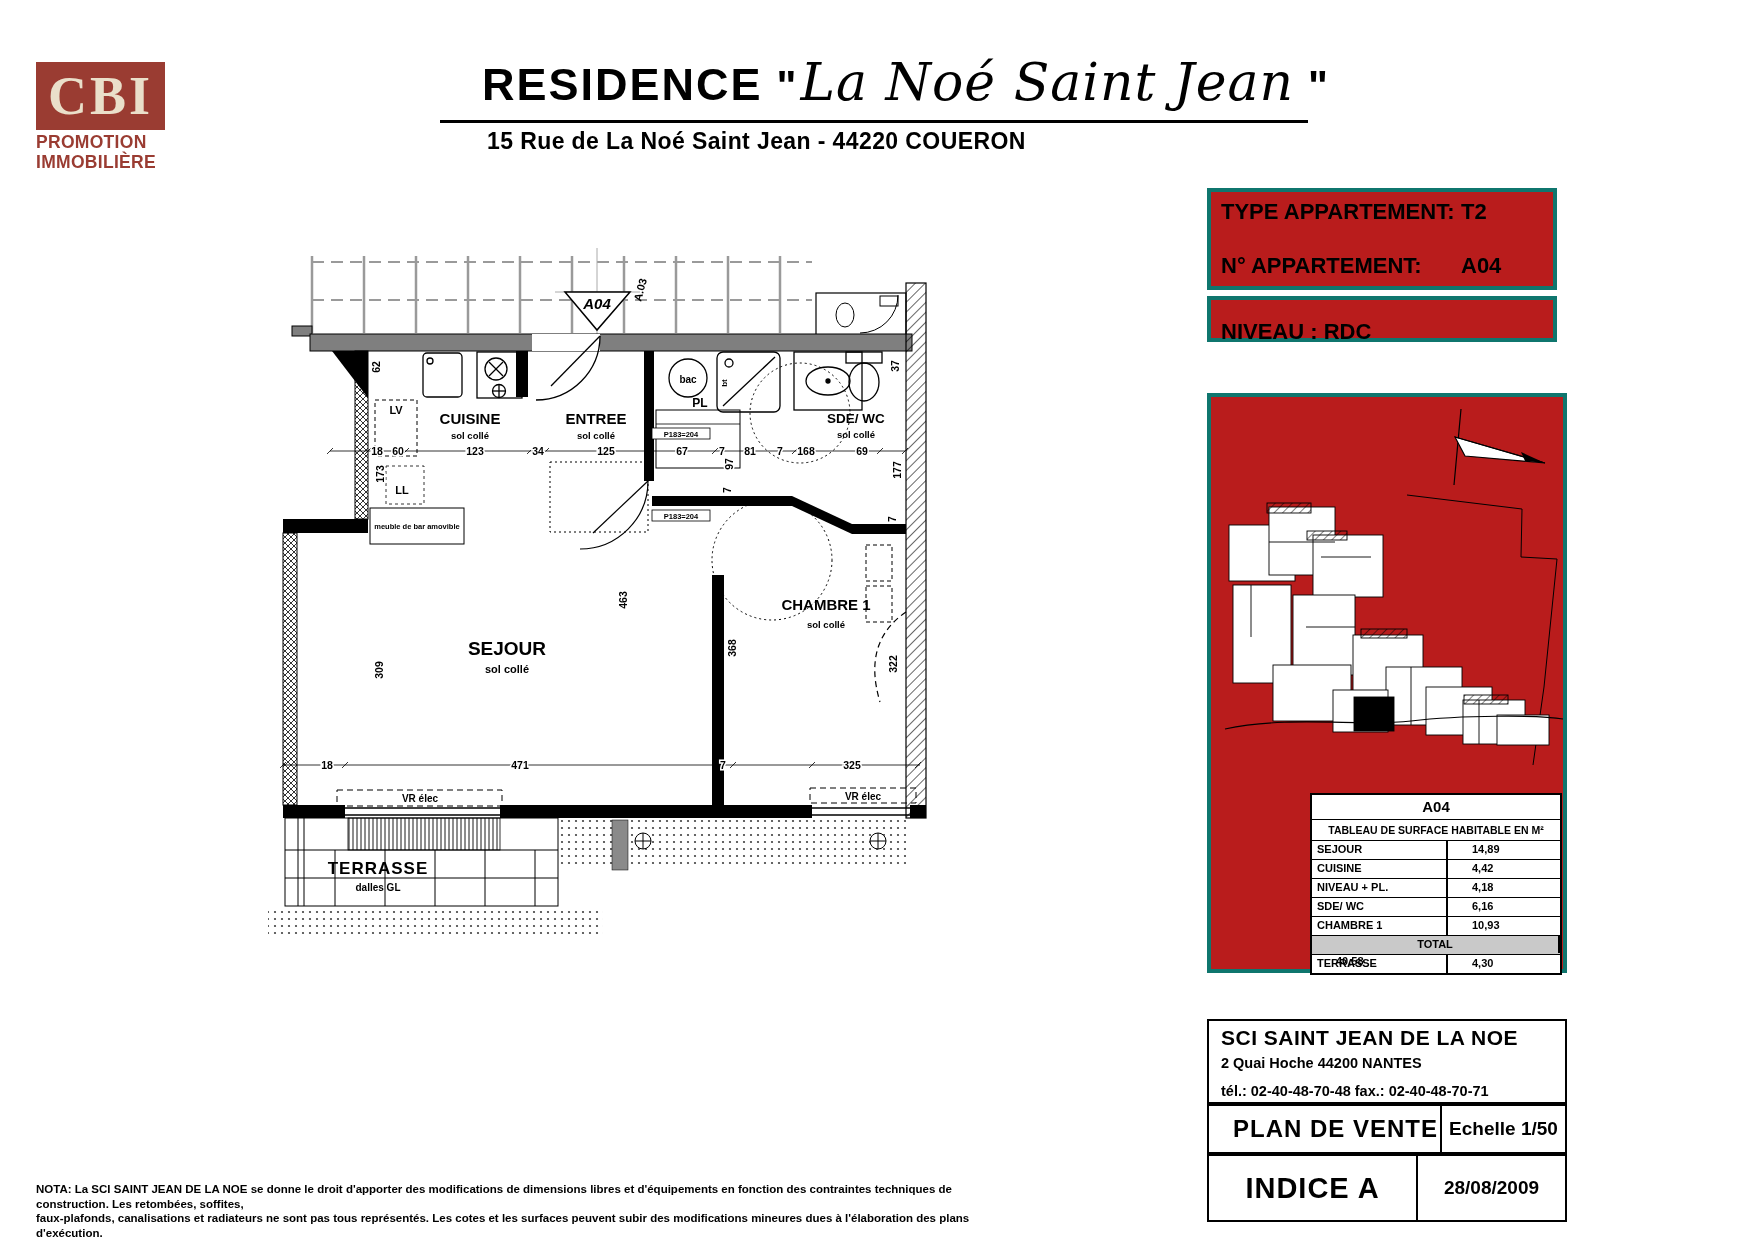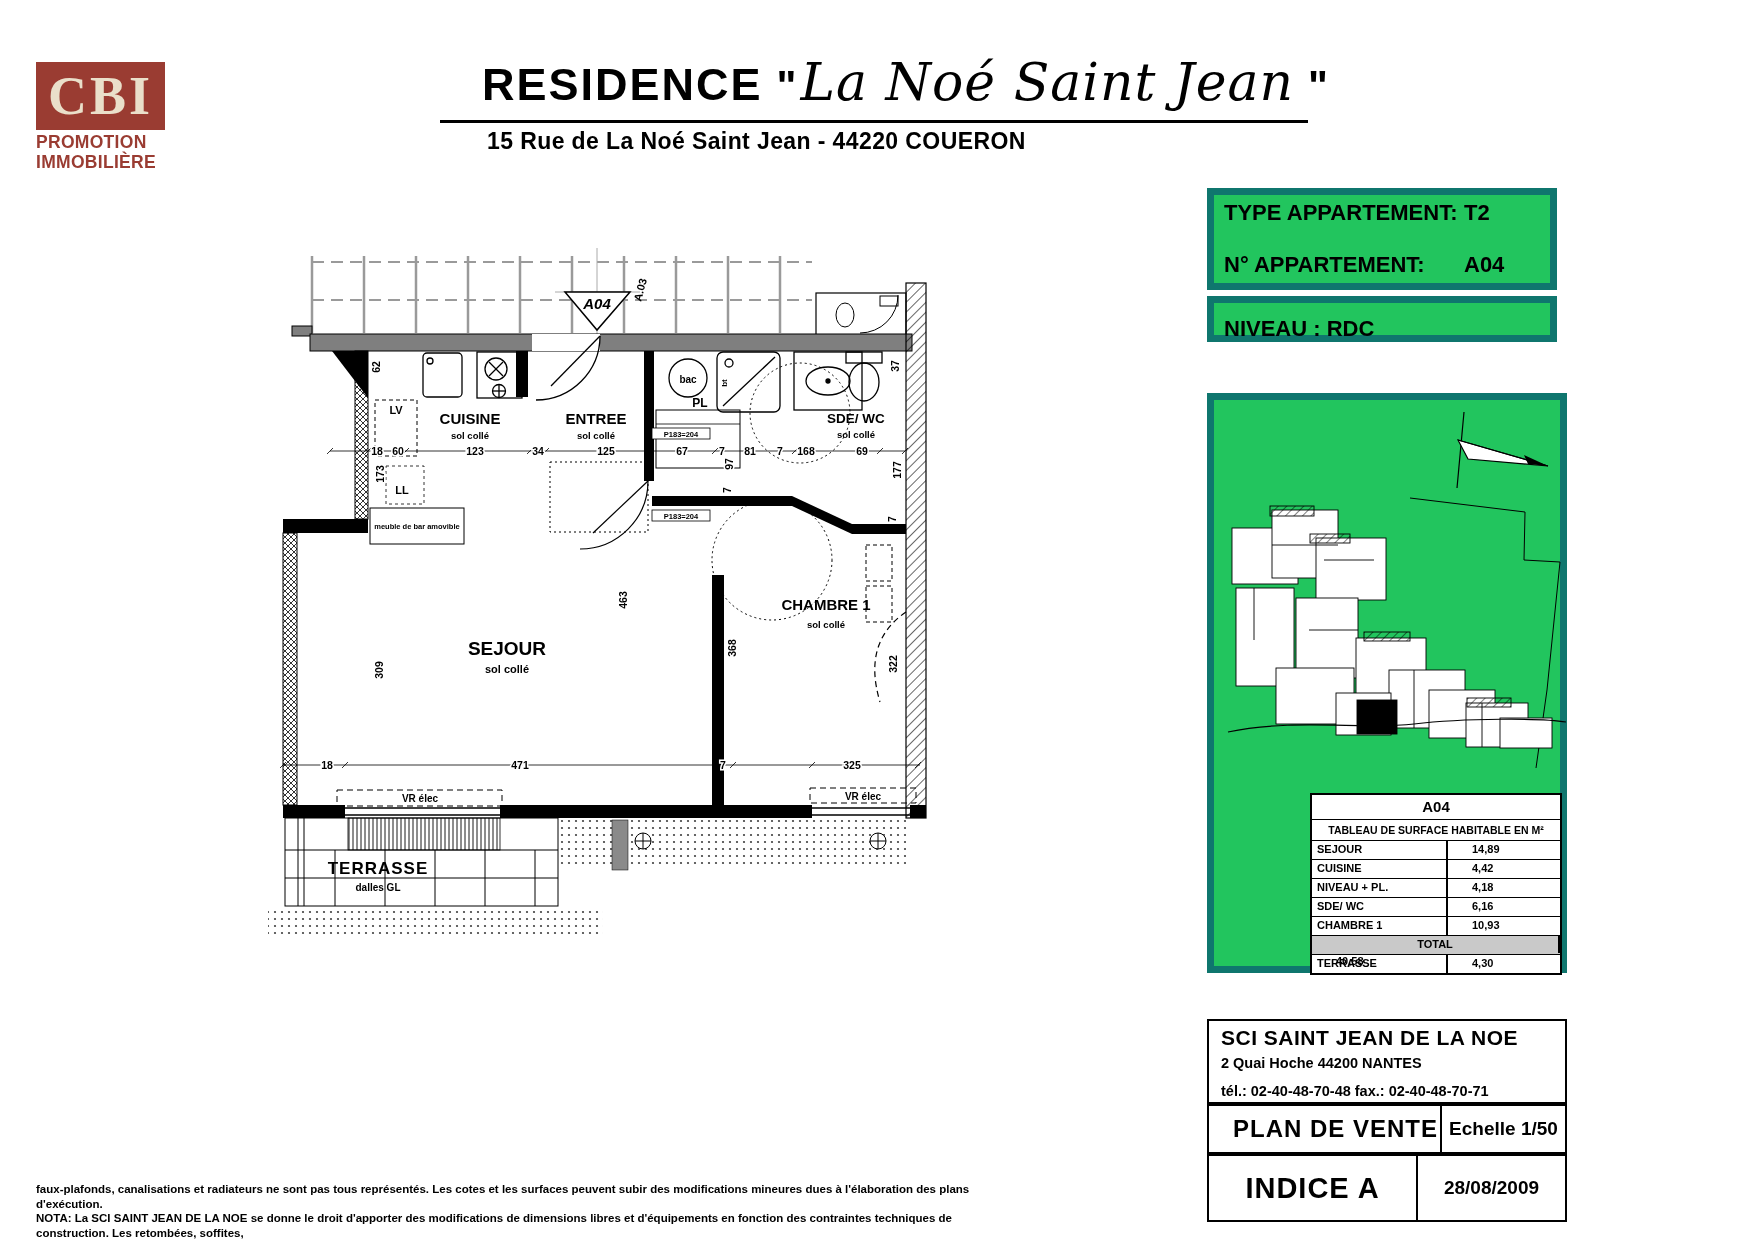"TYPE APPARTEMENT: T2" .box { background: #22c55e -> #b91c1c; border: 7px solid #0f766e -> 4px solid #0f766e }
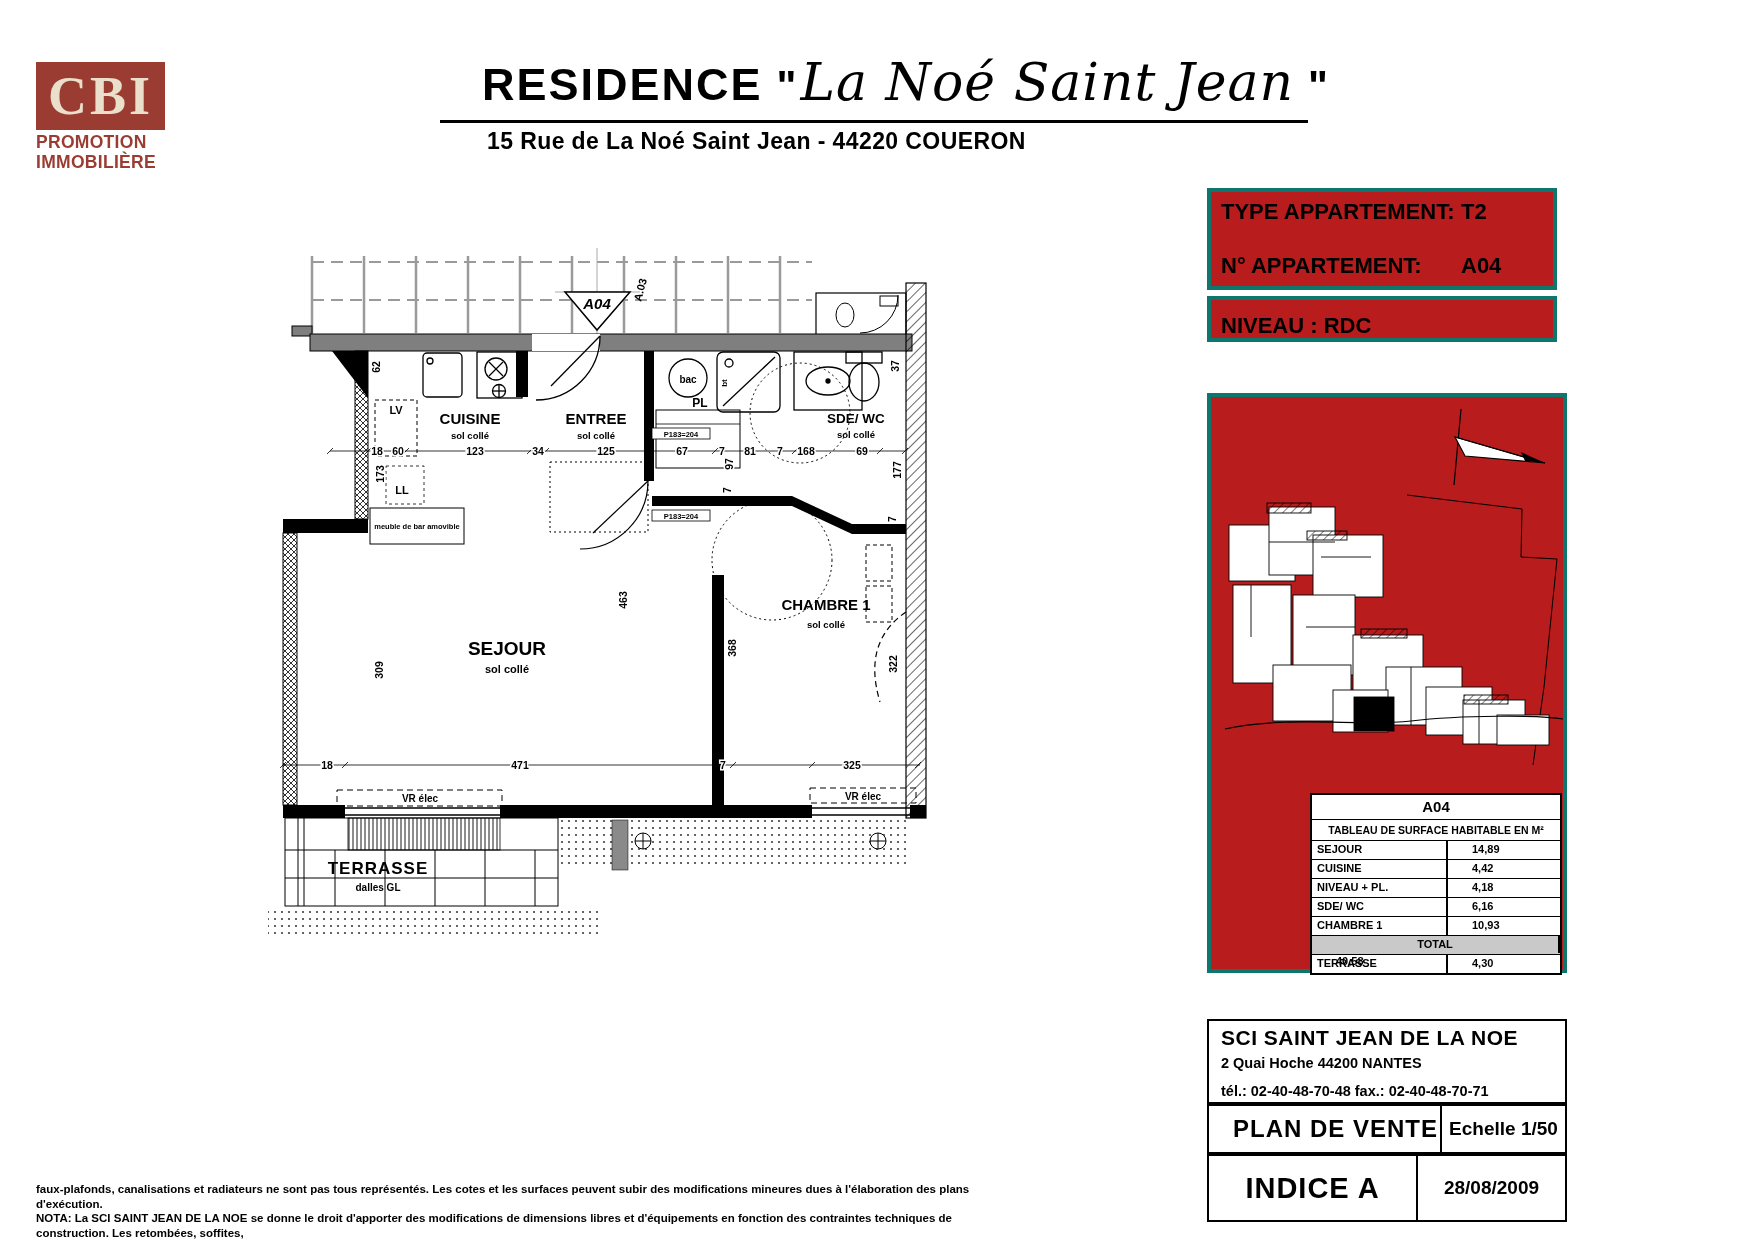"NIVEAU : RDC" .info2 { padding: 13px 0 0 10px -> 19px 0 0 10px }
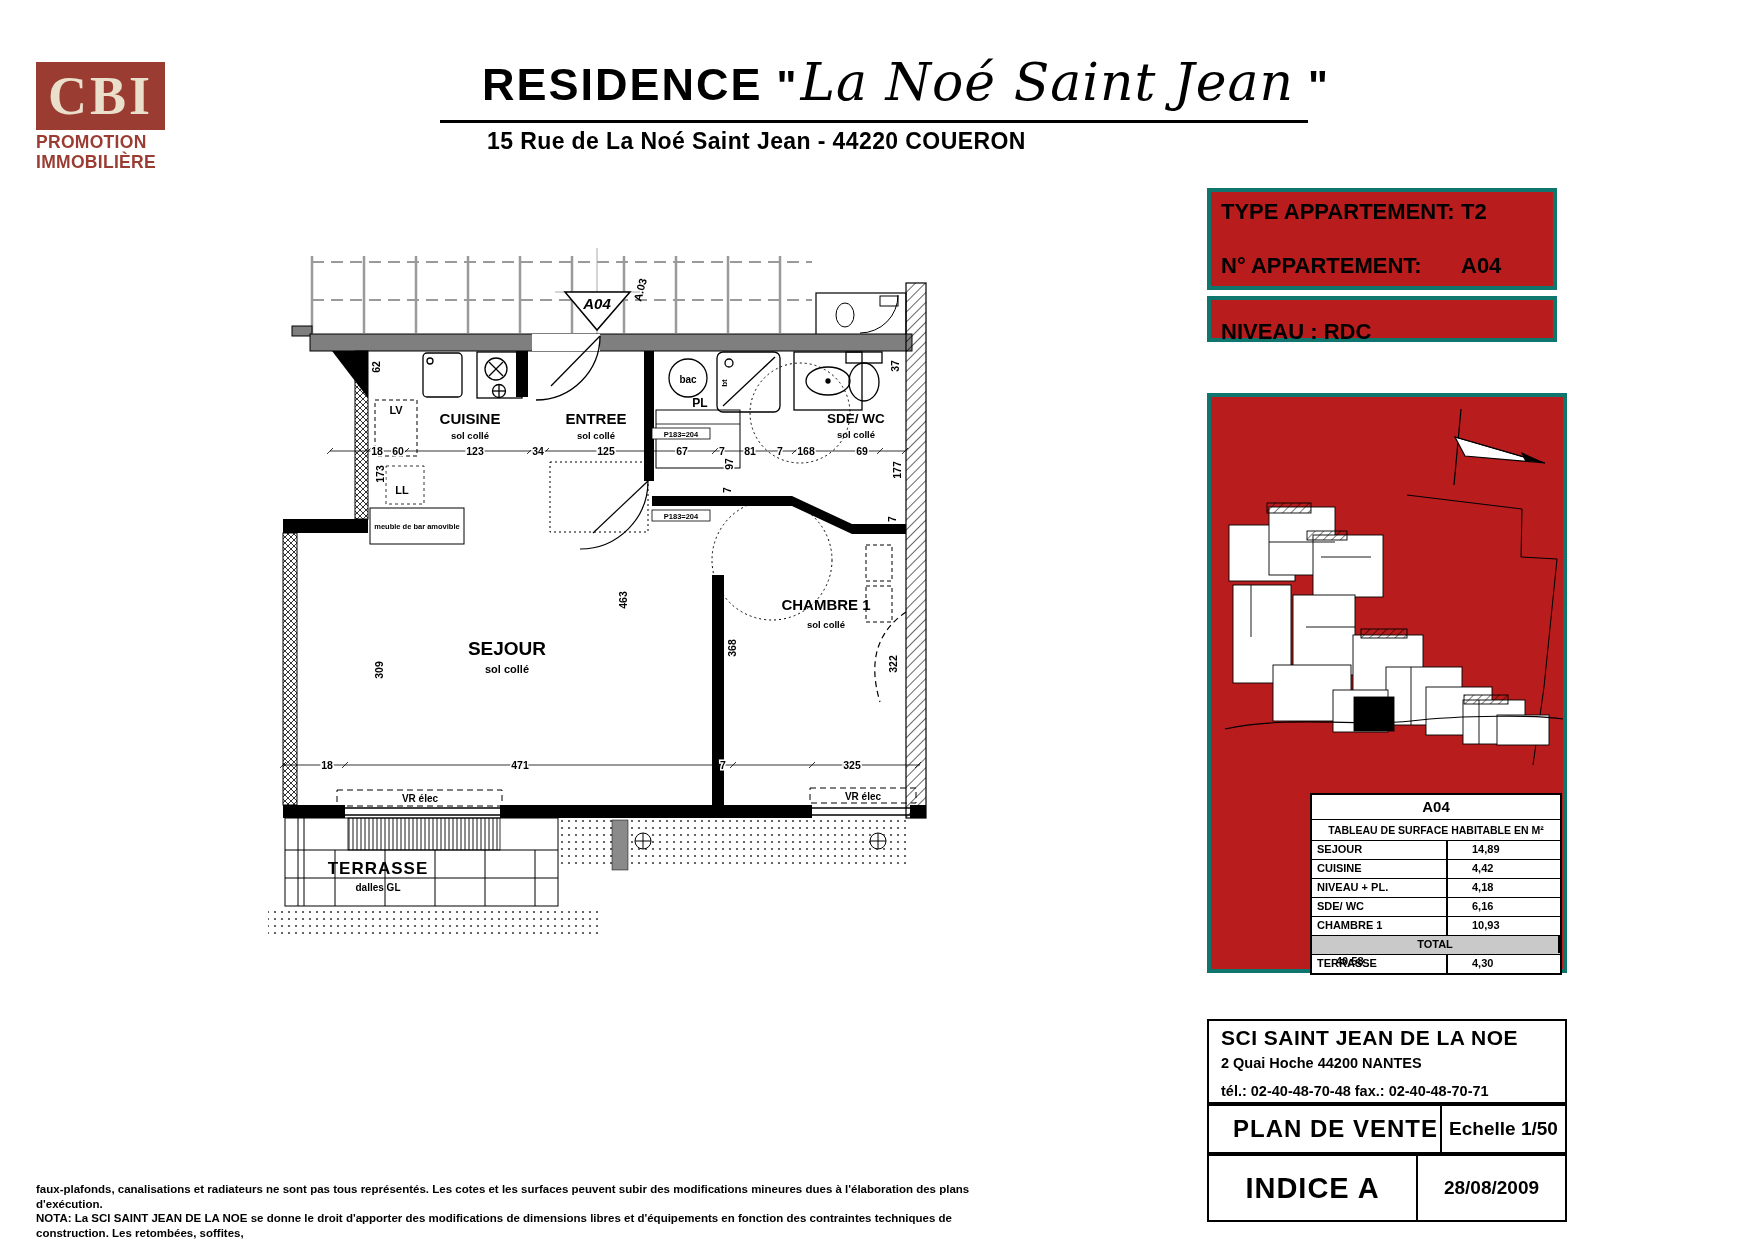"faux-plafonds, canalisations et" div { order: before "NOTA: La SCI SAINT JEAN" -> after "NOTA: La SCI SAINT JEAN" }
